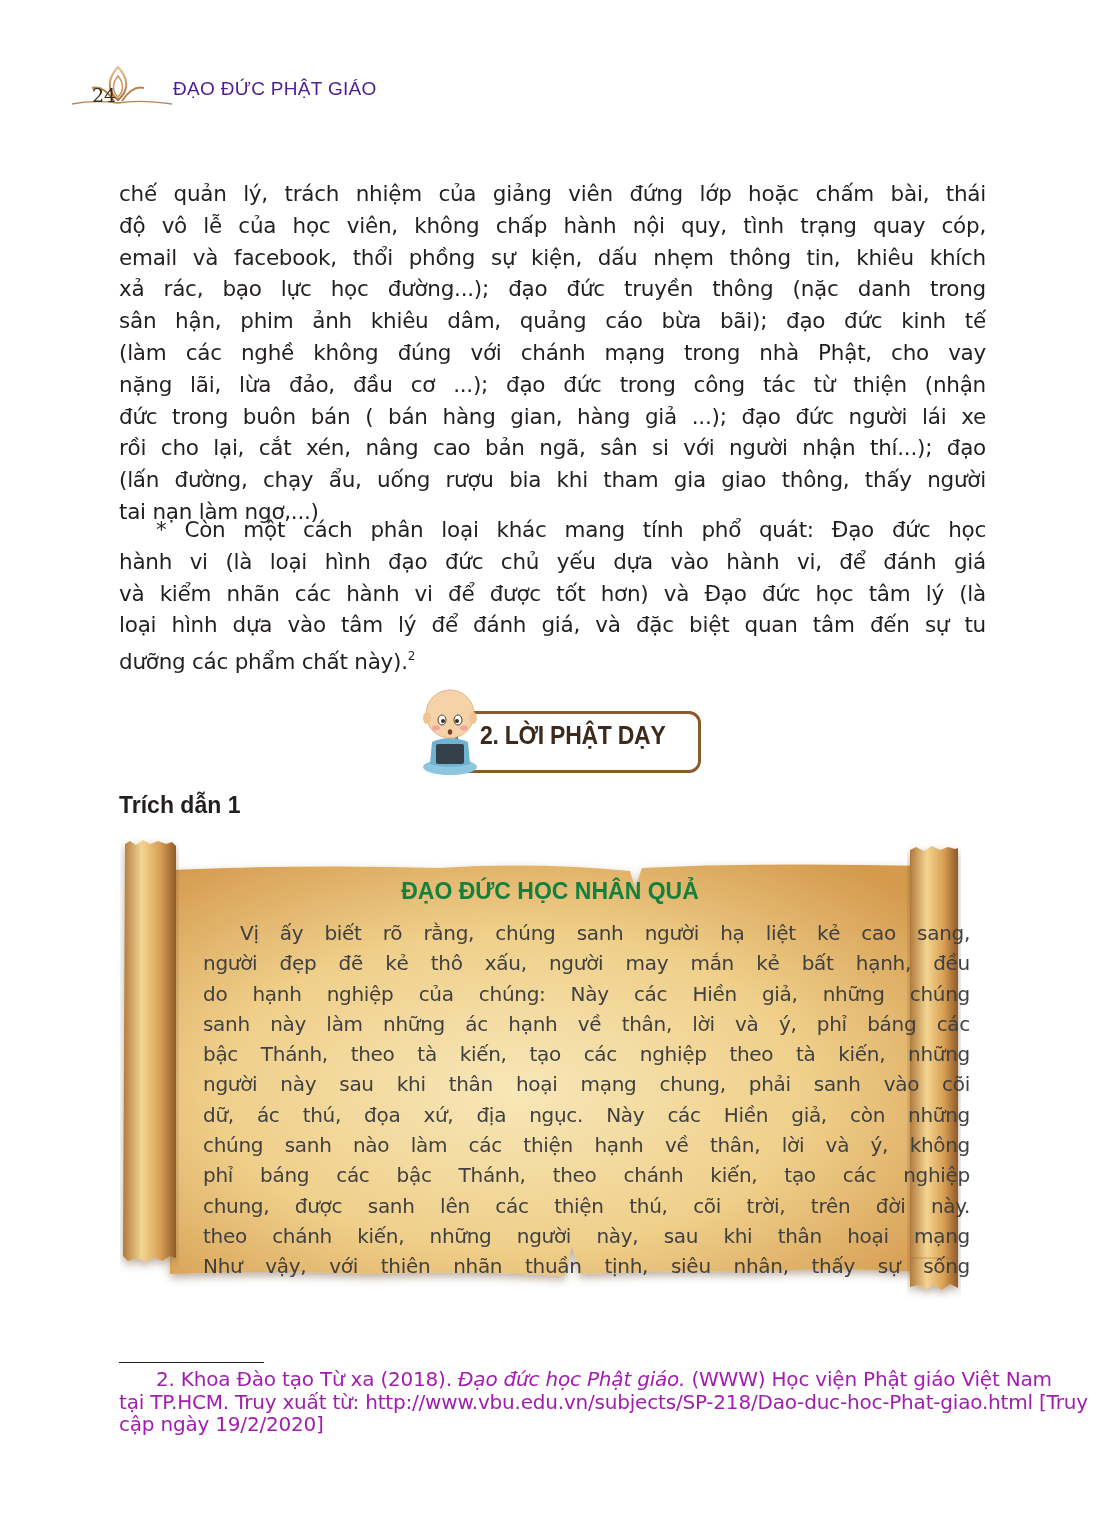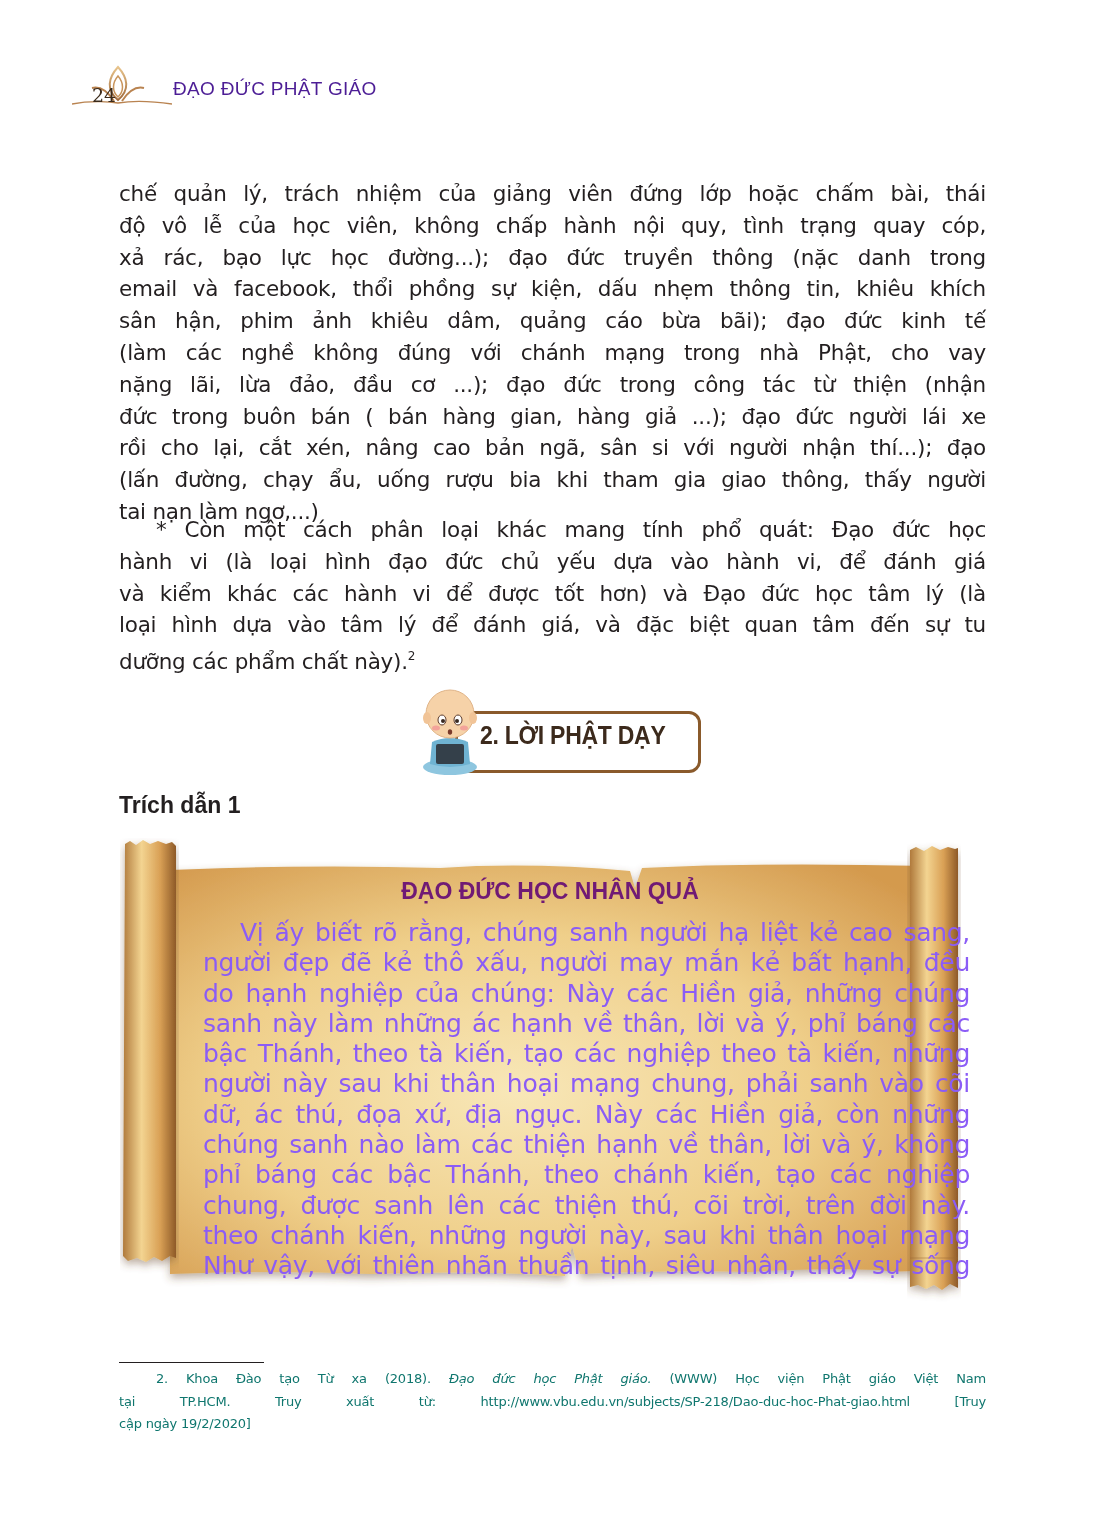"xả rác, bạo lực học" span.ln { order: before "email và facebook, thổi phồng" -> after "email và facebook, thổi phồng" }
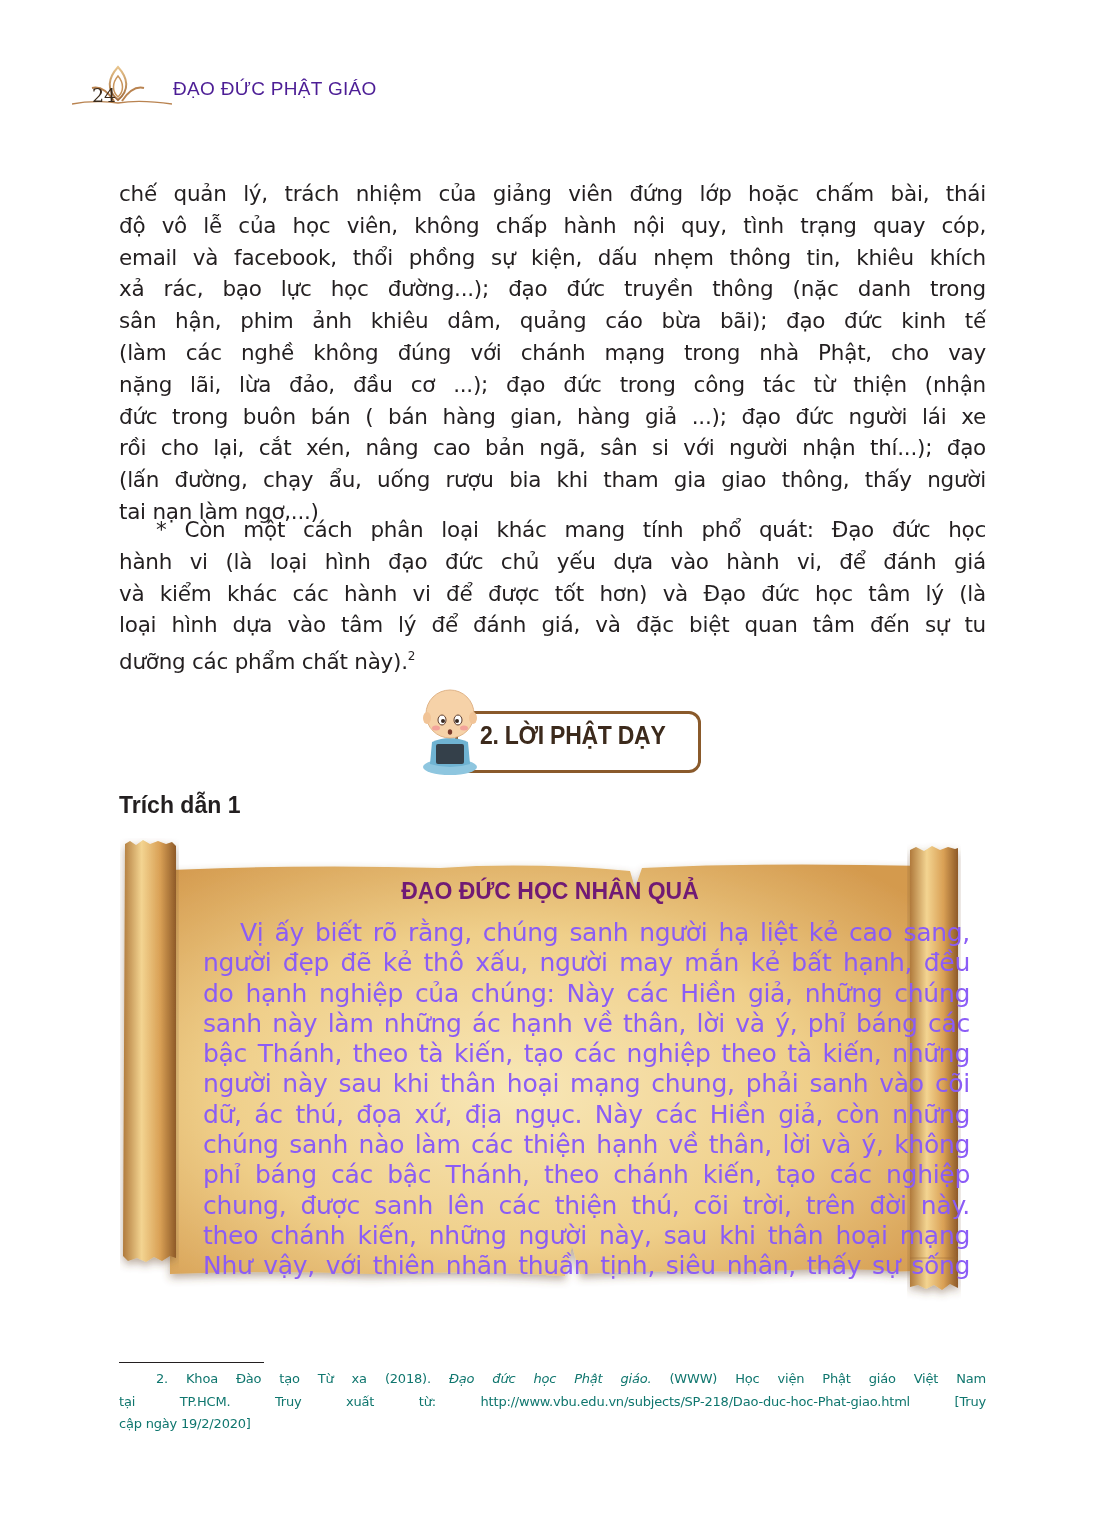"và kiểm khác các hành" span.ln { text: khác -> nhãn }
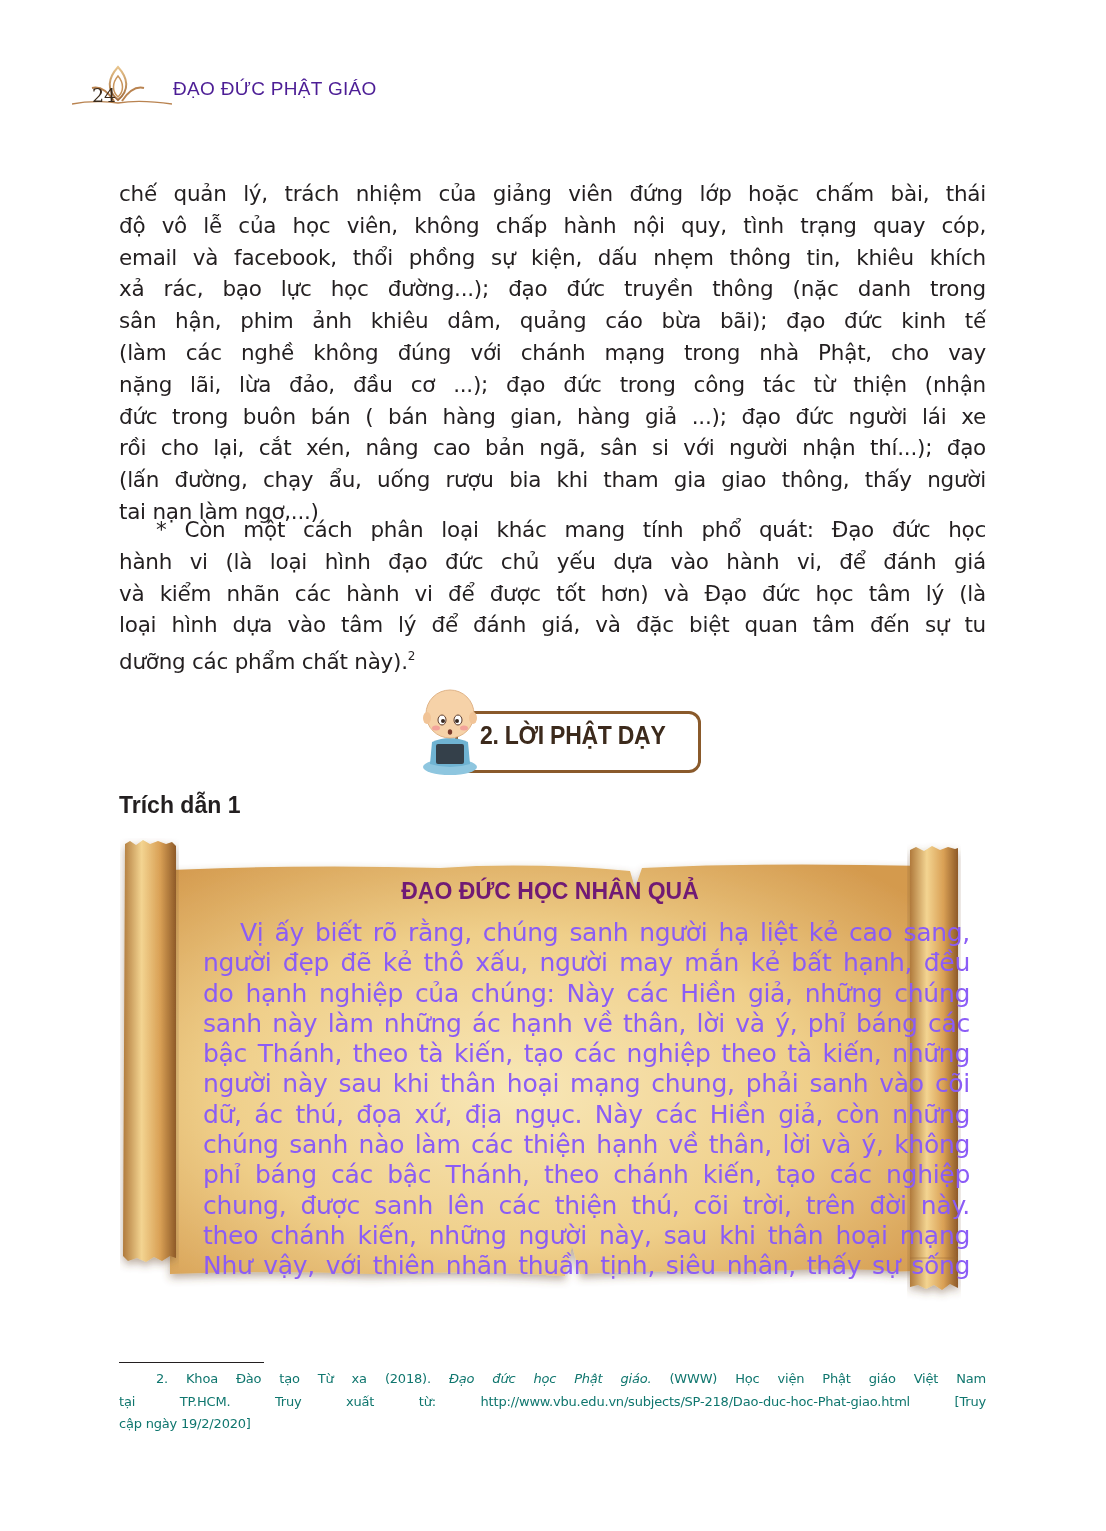"ĐẠO ĐỨC HỌC NHÂN QUẢ" .scroll-title { color: #701a75 -> #15803d }
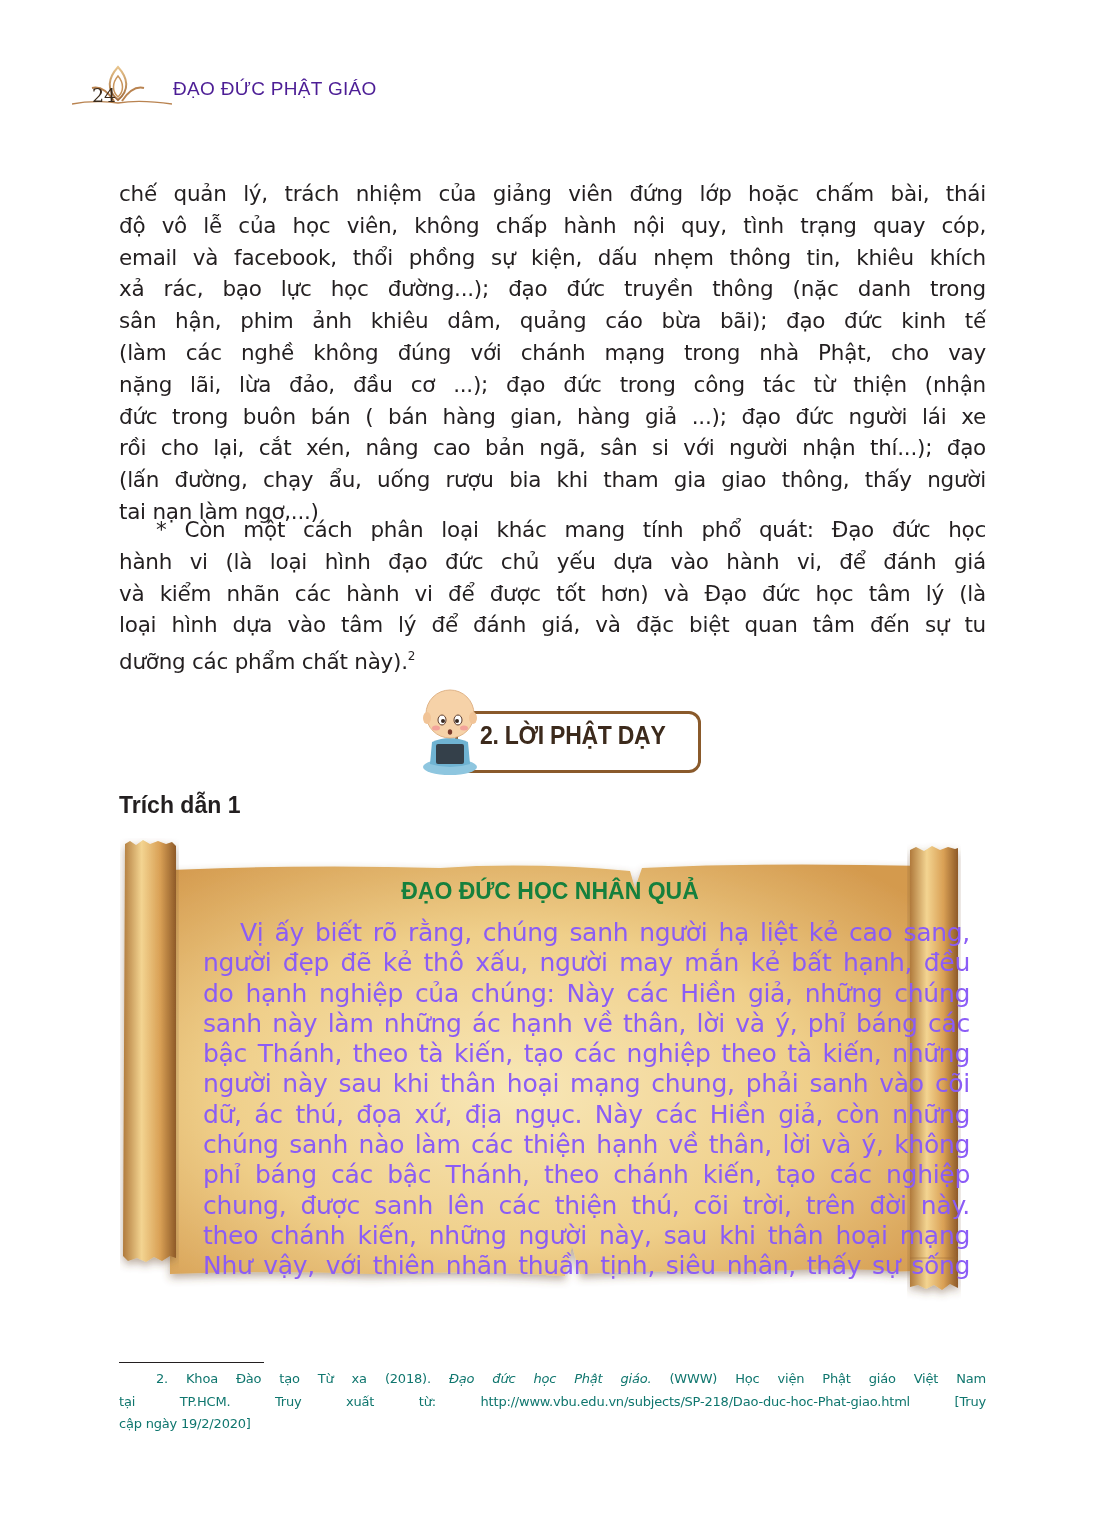"Vị ấy biết rõ rằng," .scroll-text { color: #8b5cf6 -> #404040; font-size: 25px -> 20px }
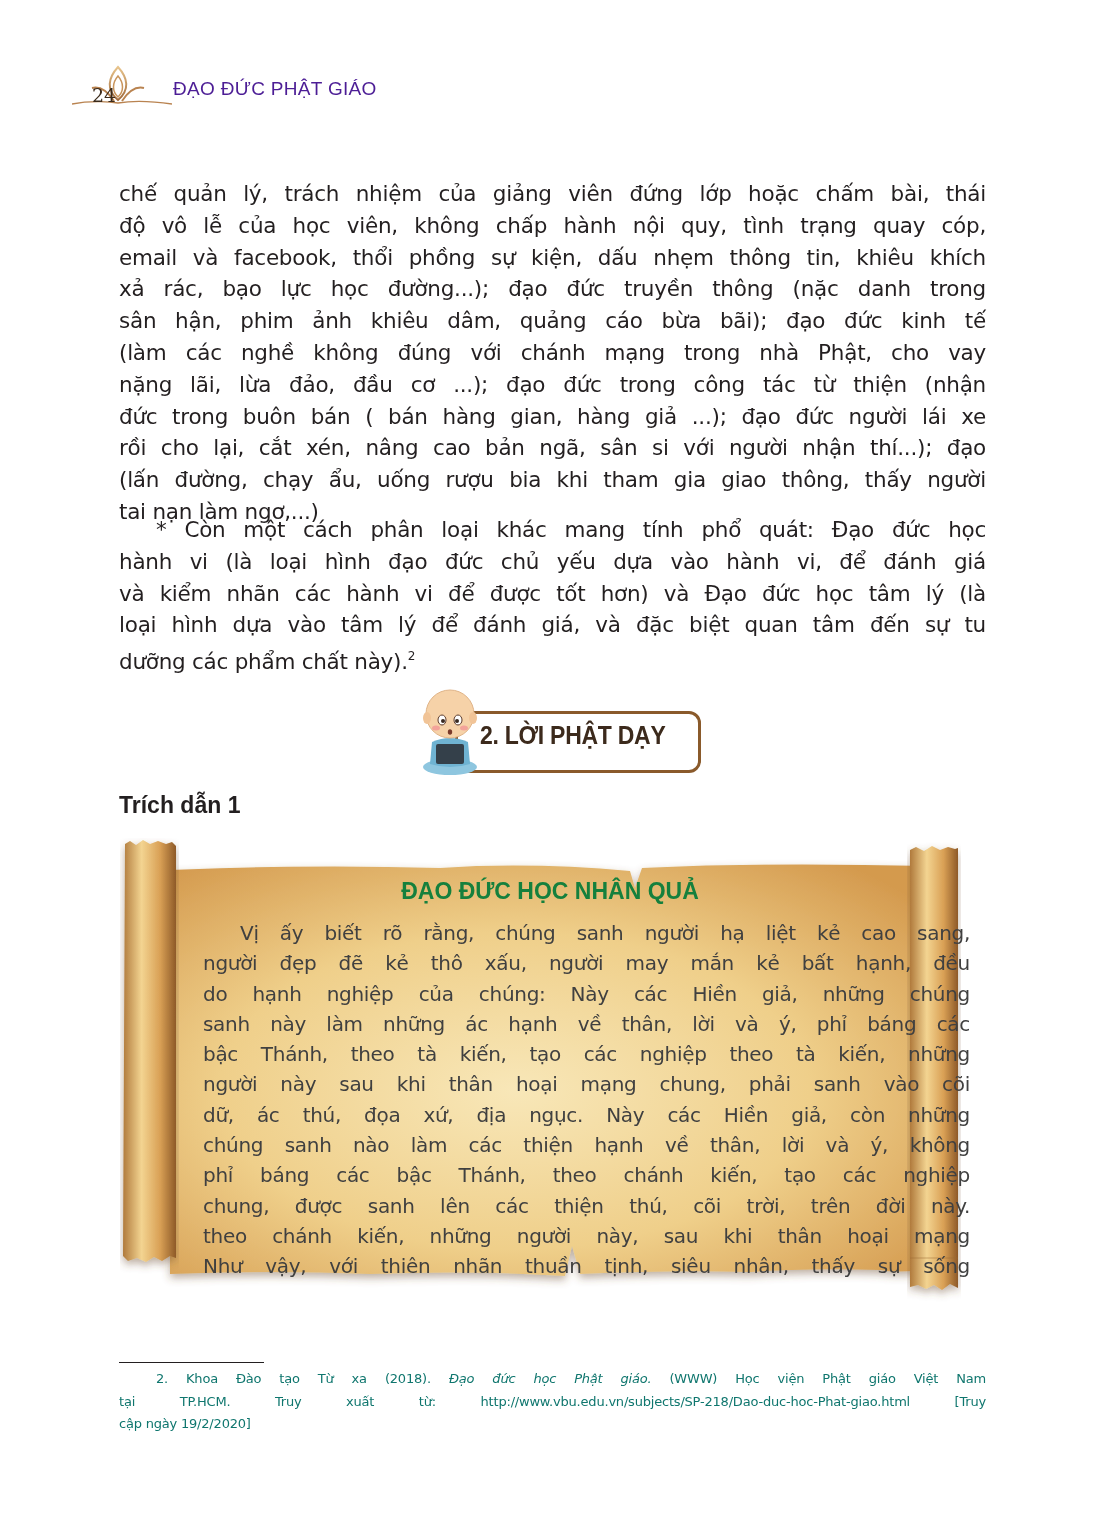"2. Khoa Đào tạo Từ" .footnote { color: #0f766e -> #a21caf; font-size: 13px -> 20px }
